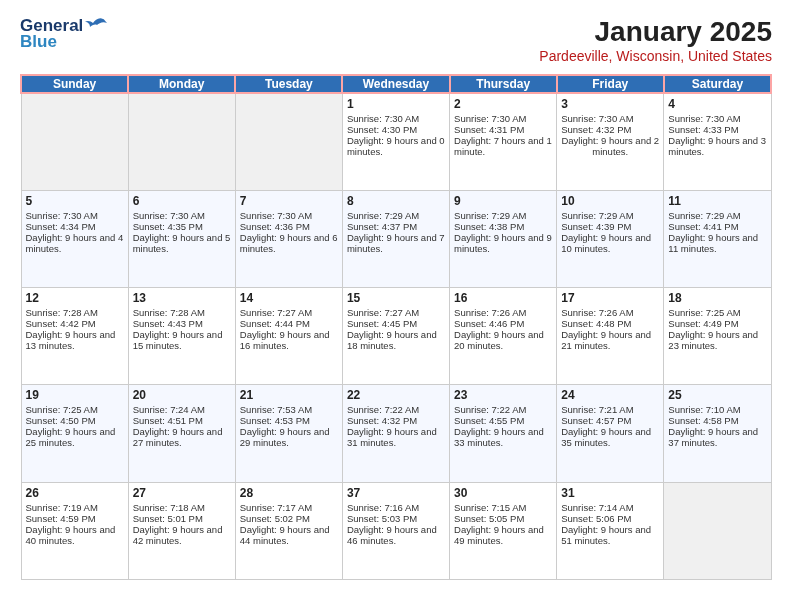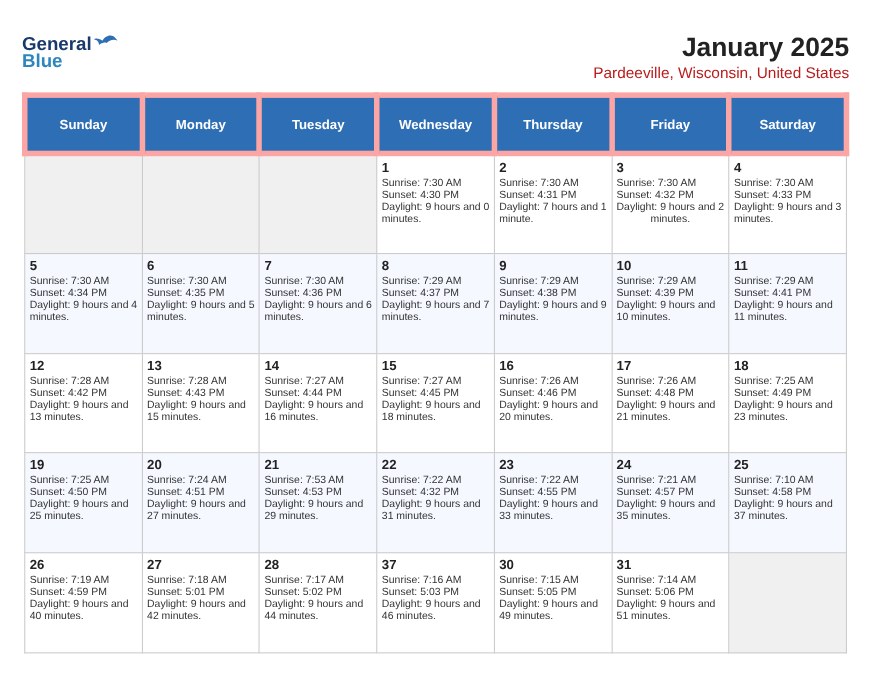"General" .page { margin-top: 14px -> none }
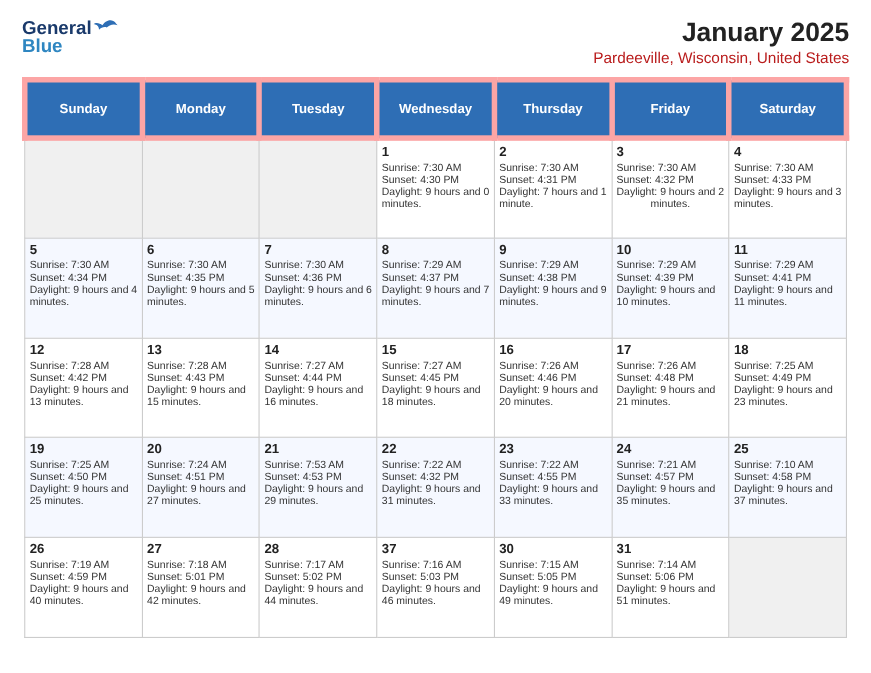"January 2025" .month-year { font-size: 24px -> 28px }
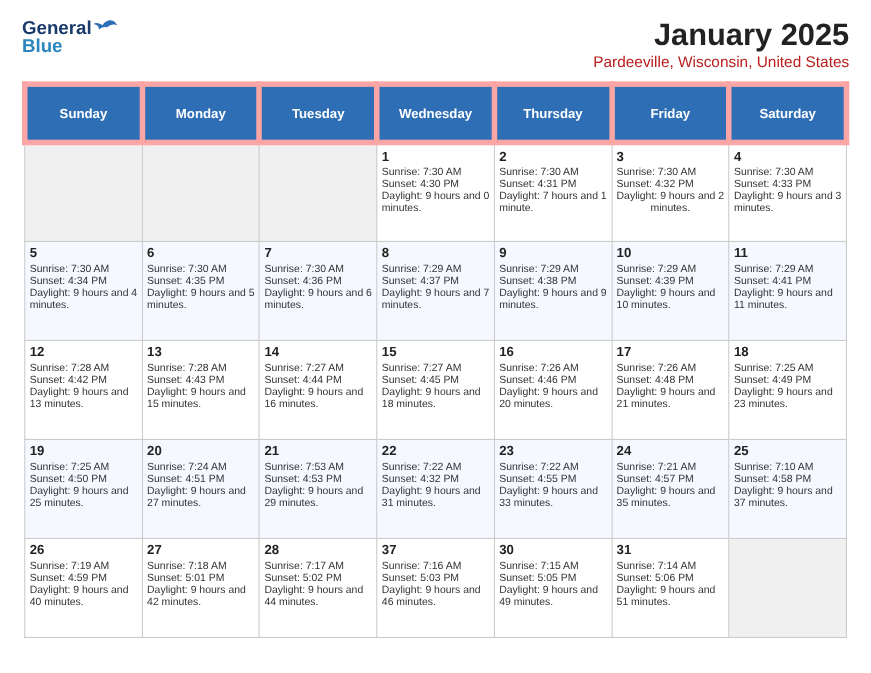"Sunday" .calendar thead tr th { border: 5px solid #fca5a5 -> 2px solid #fca5a5; padding: 17px 2px -> 1px 2px }
